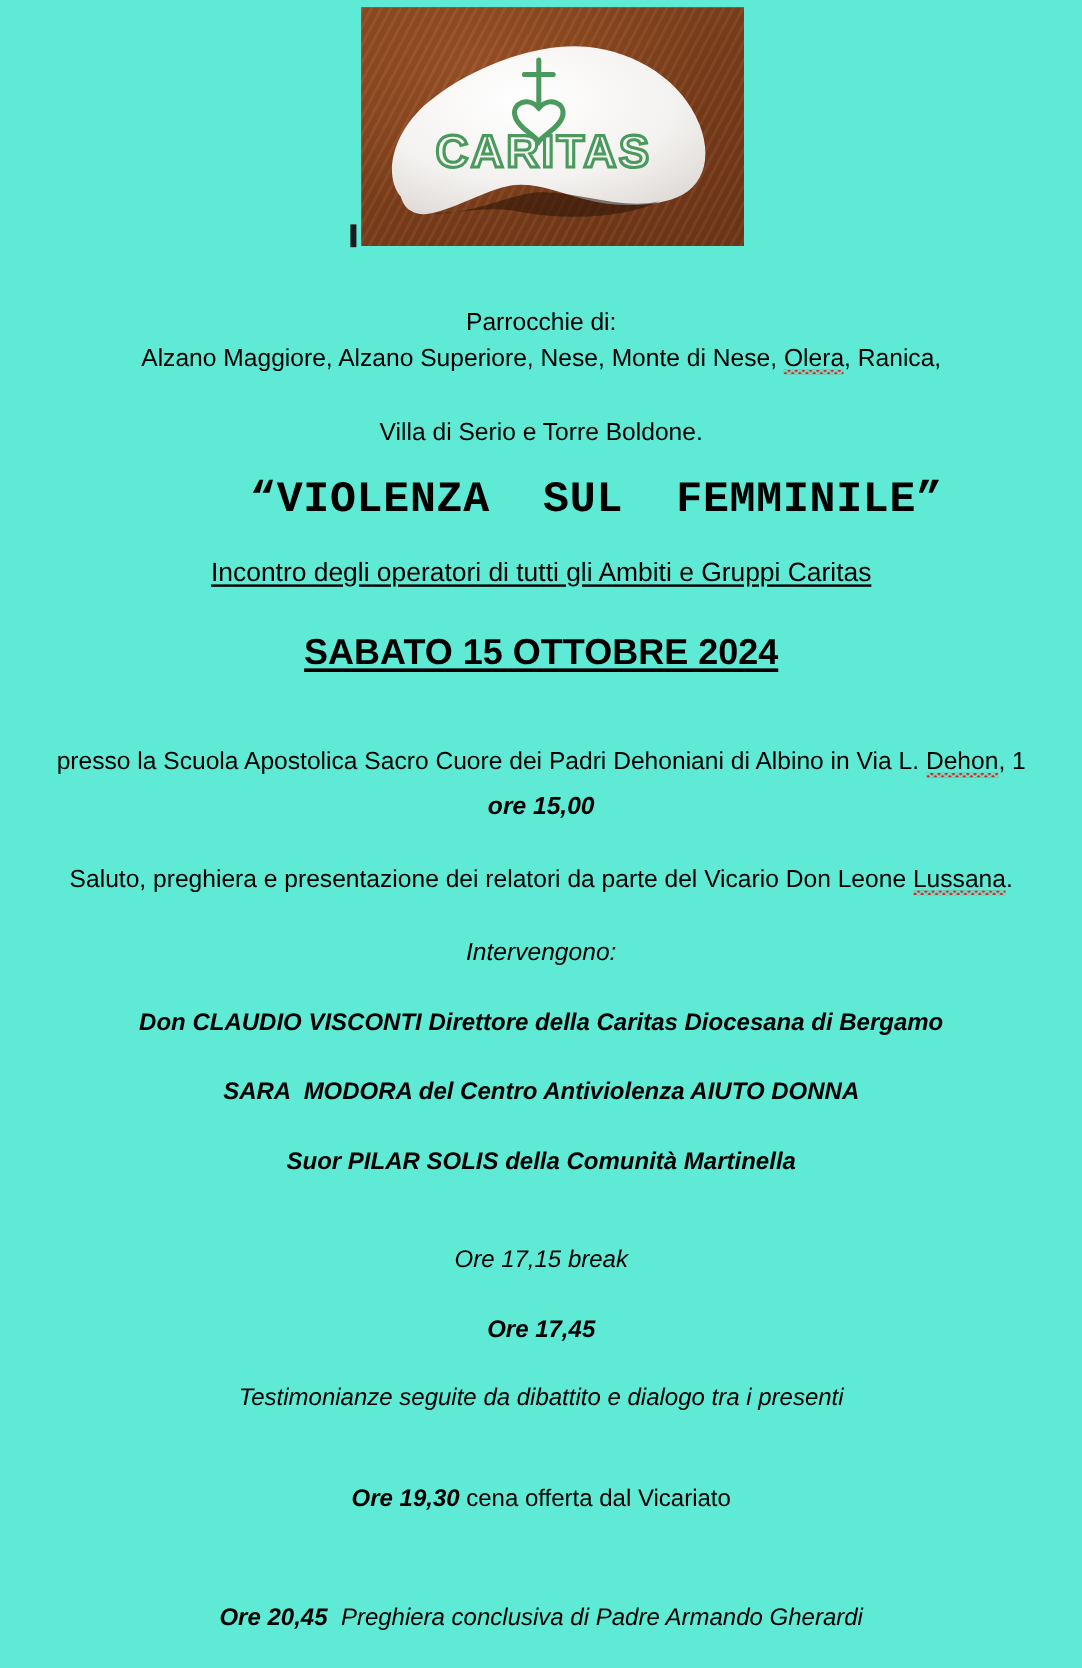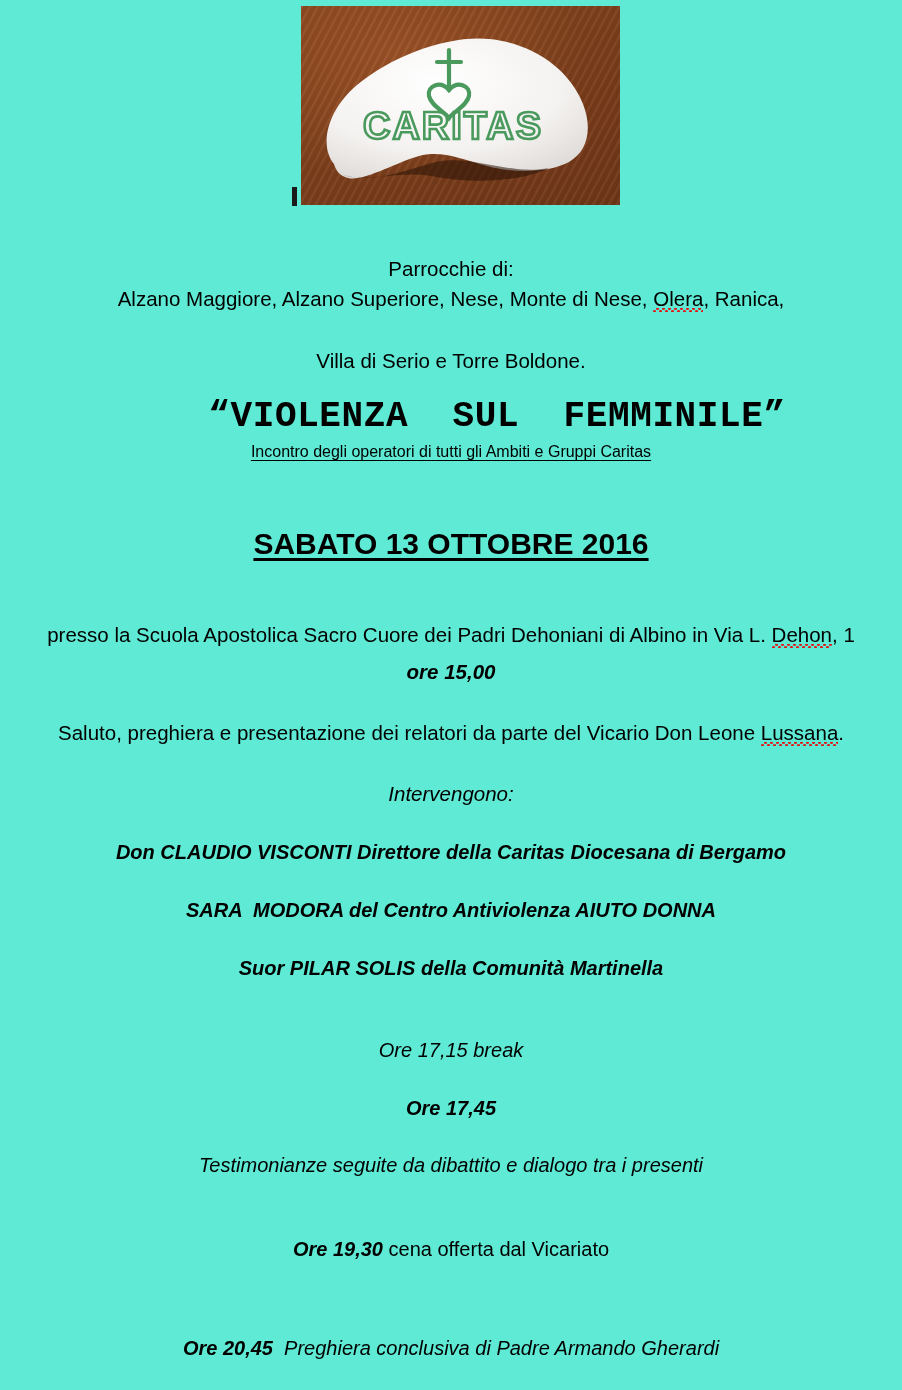"Incontro degli operatori di tutti" .subtitle { font-size: 16px -> 22px; top: 444px -> 465px }
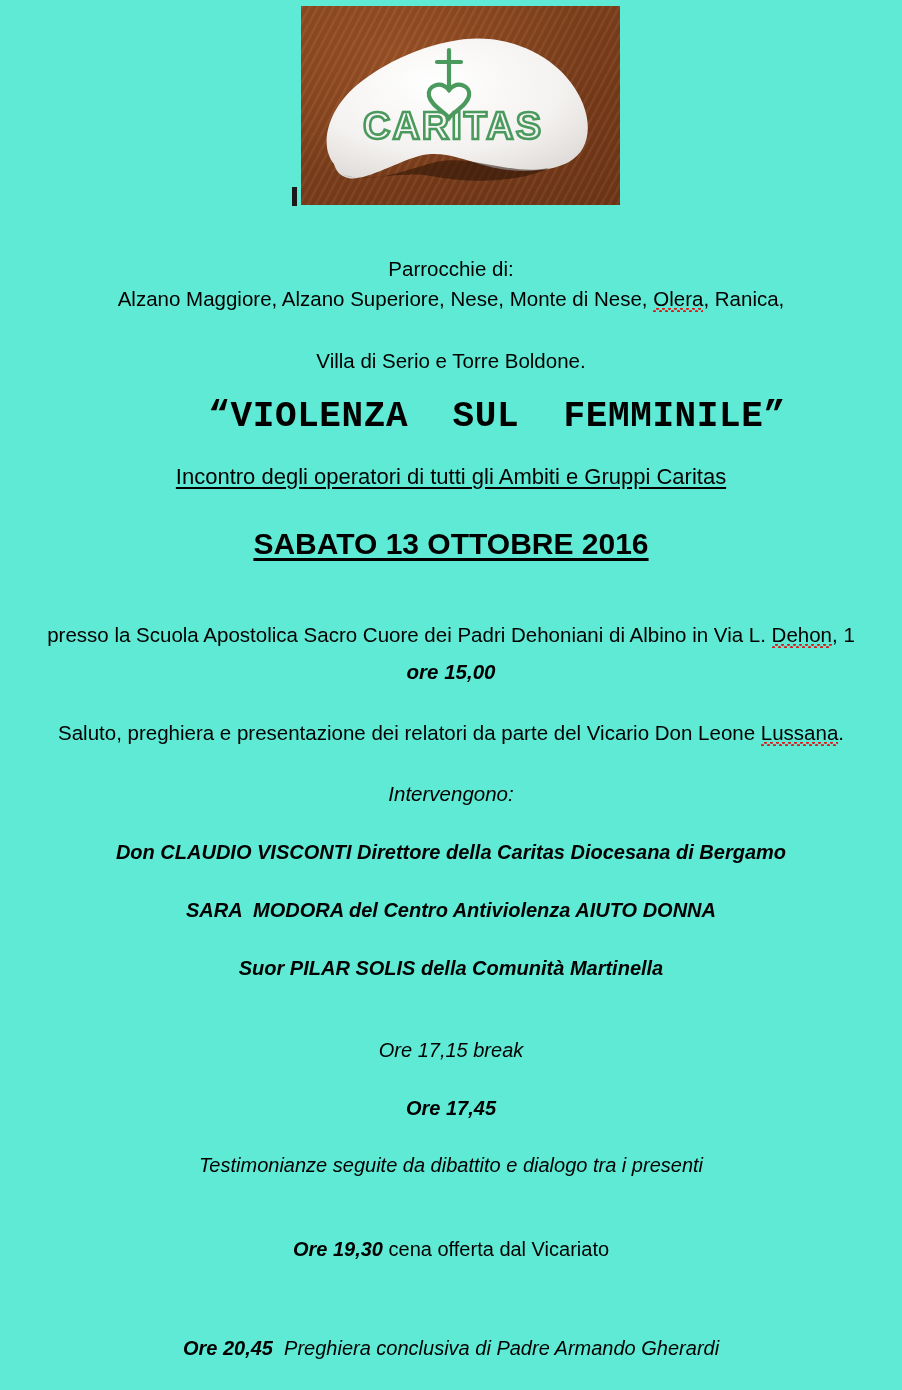"SABATO 13 OTTOBRE 2016" span.u { text: 13 OTTOBRE 2016 -> 15 OTTOBRE 2024 }
